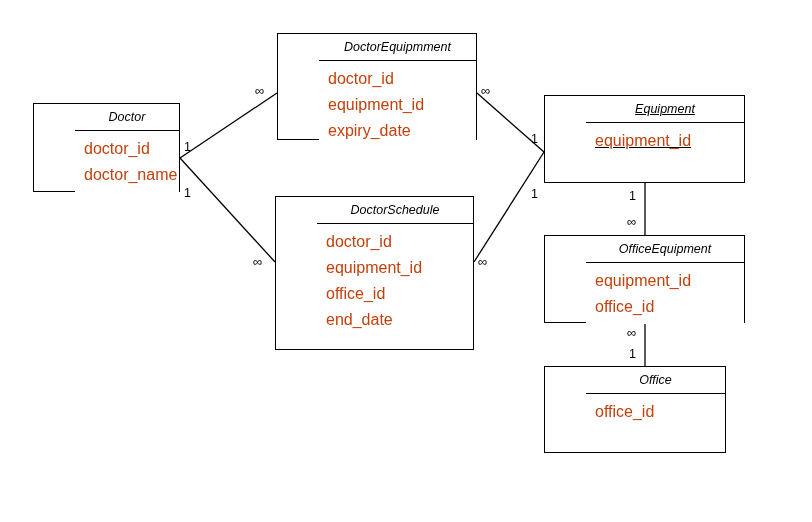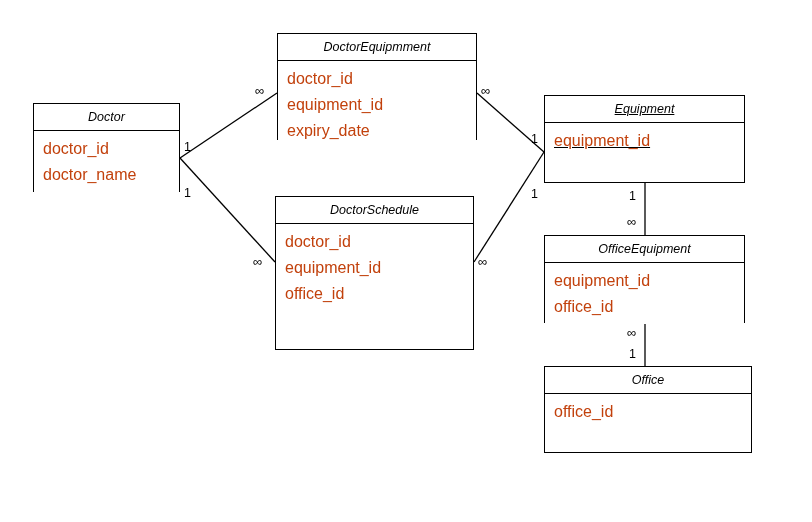"DoctorEquipmment" .entity { padding-left: none -> 41px }
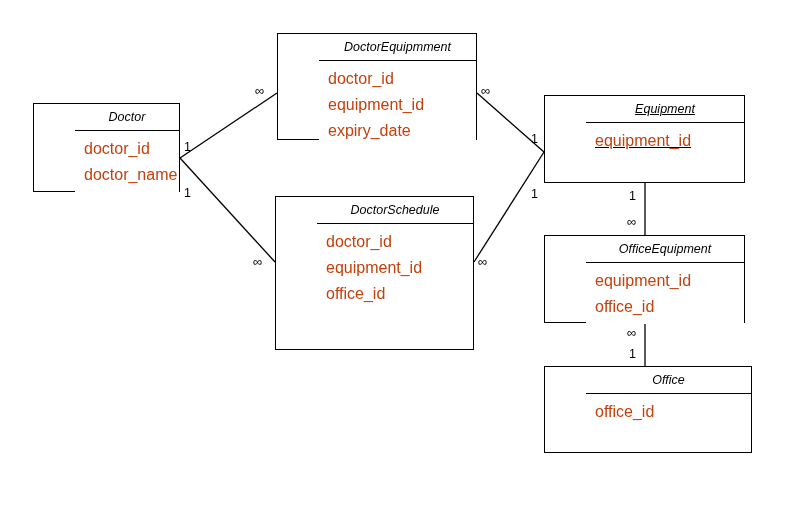"end_date" div.attr { html: none -> <div>end_date</div> }
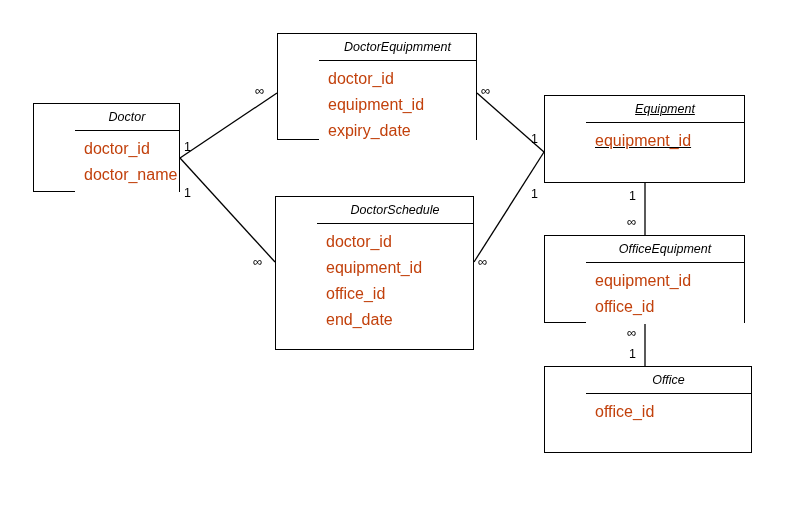"Office" div.entity { width: 208px -> 182px }
